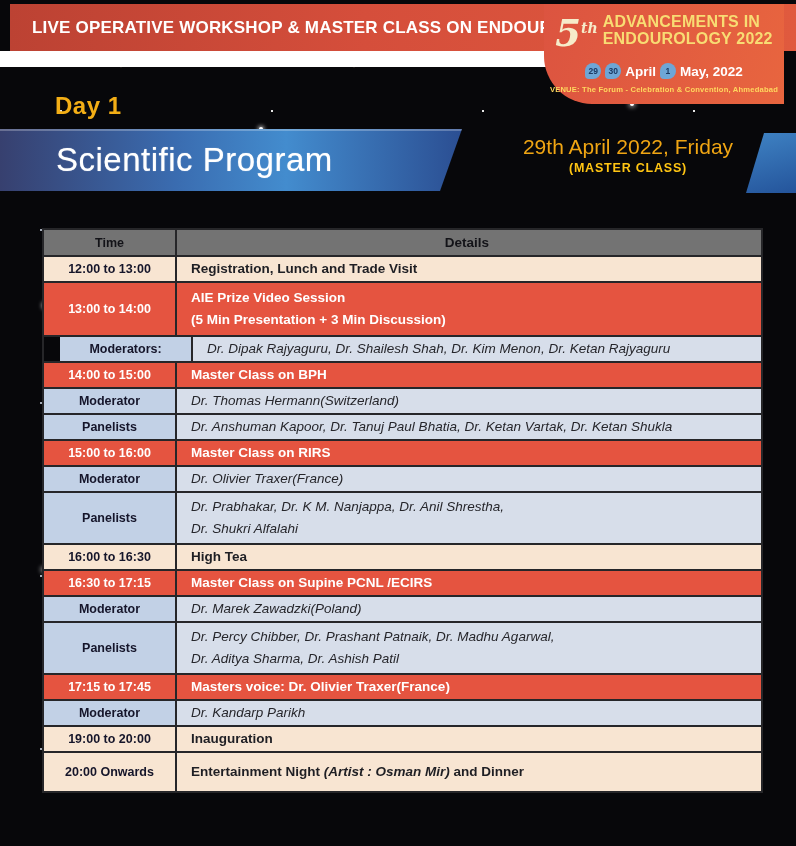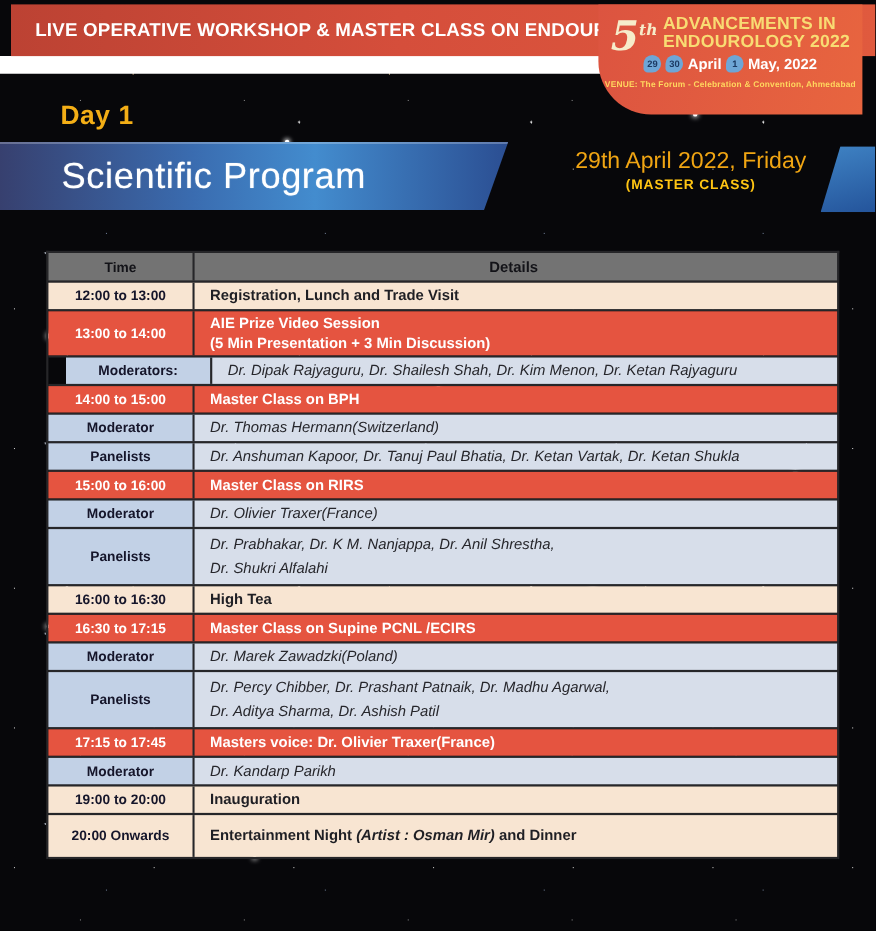"29" .date-badges { margin-top: 0 -> 12px }
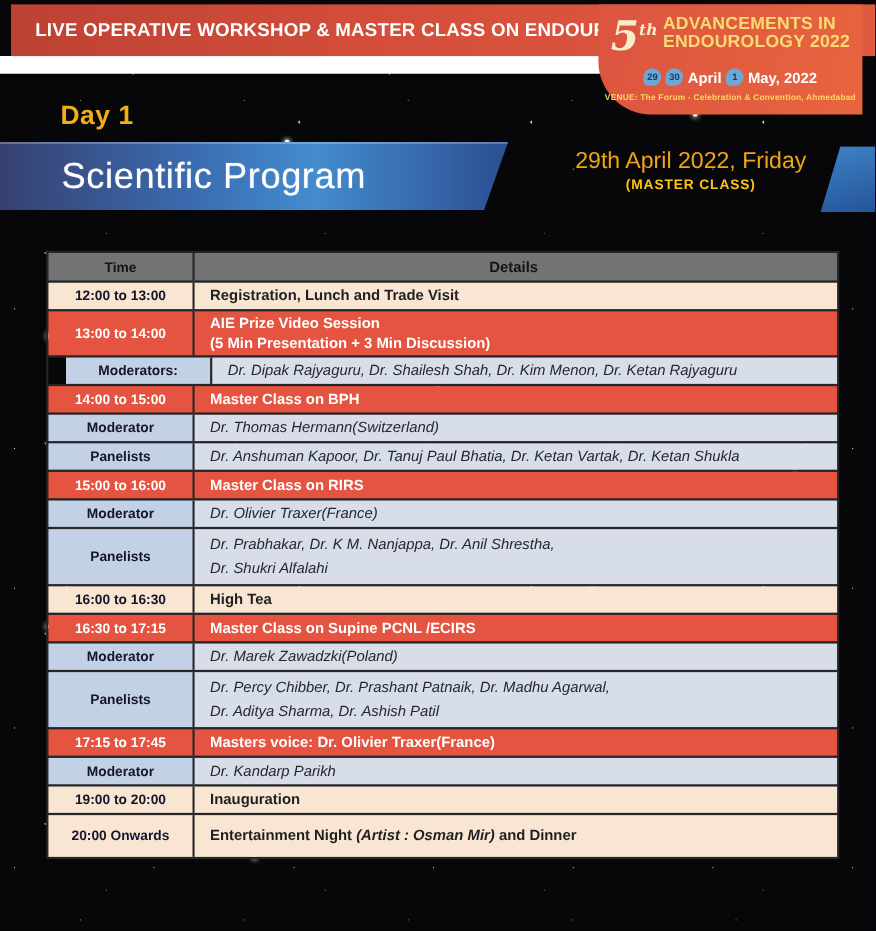"13:00 to 14:00" div.trow { height: 42px -> 54px }
